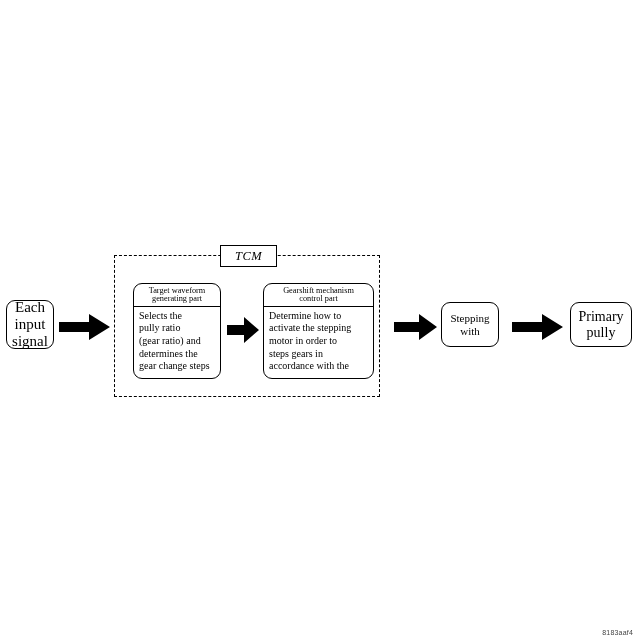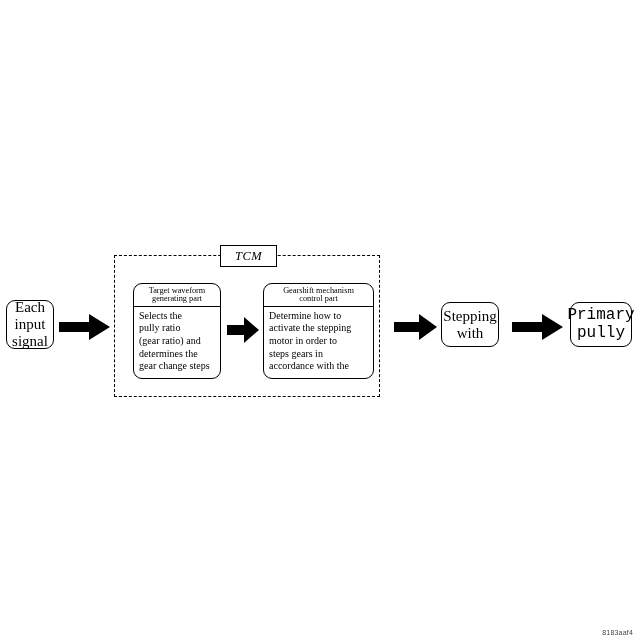"Stepping" #box-stepping-motor { font-size: 15px -> 11px }
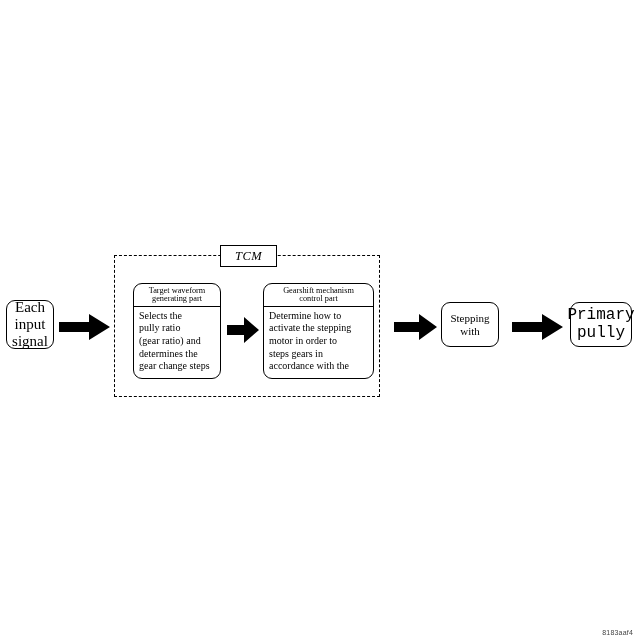"Primary" #box-primary-pully { font-family: Liberation Mono, monospace -> none; font-size: 16px -> 14px }
